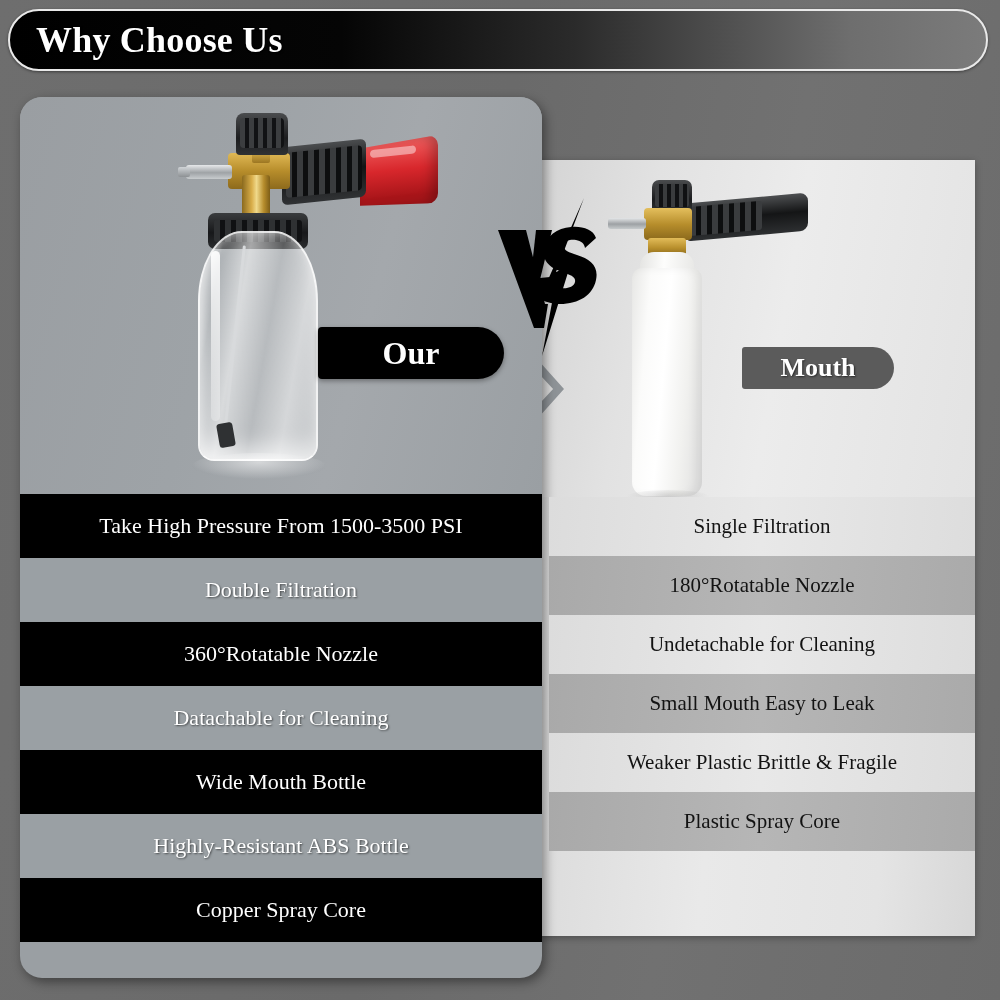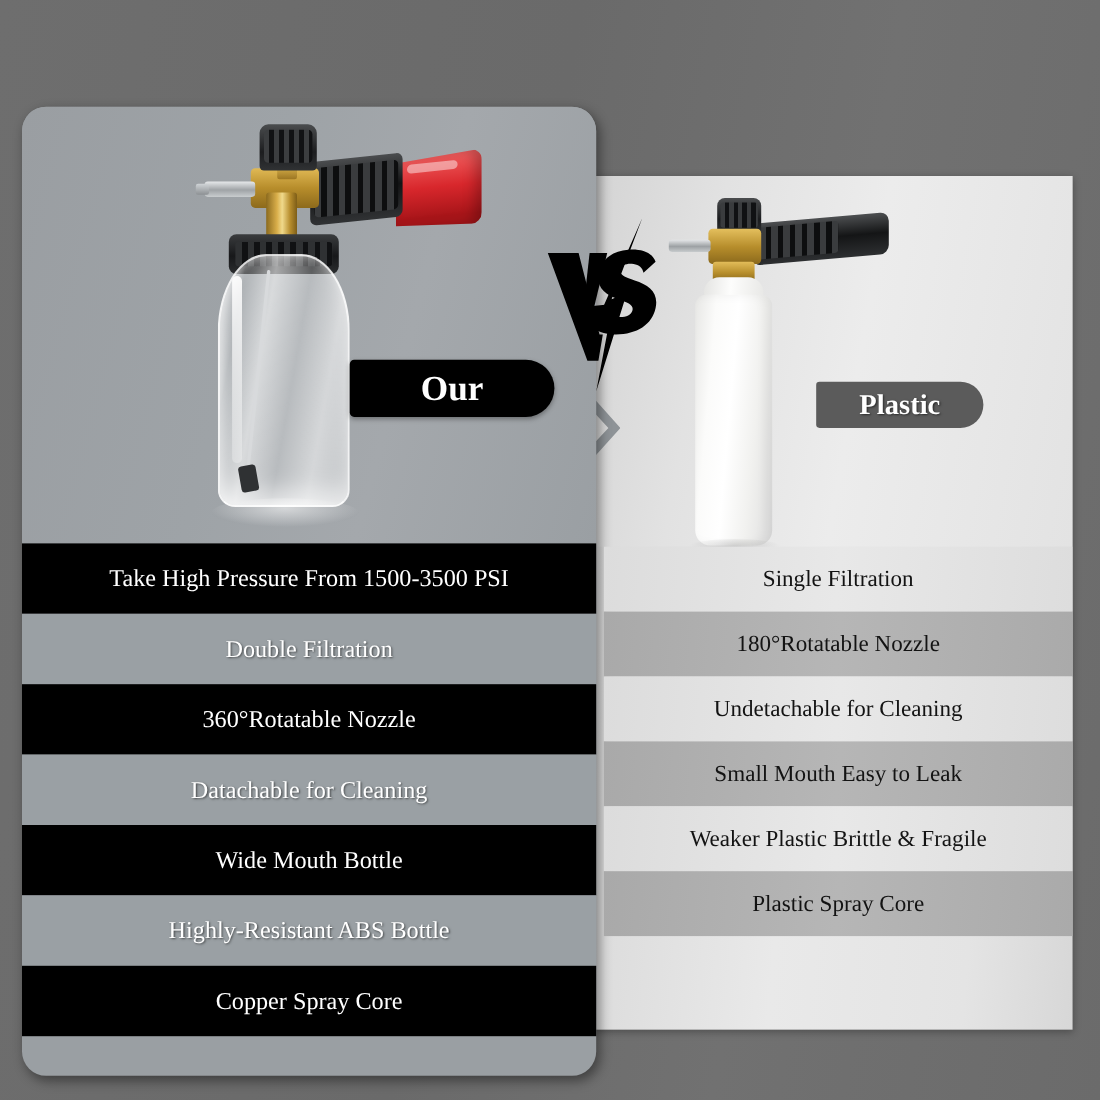"Why Choose Us" div.header-pill { html: none -> <div> <div>Why Choose Us</div> </div> }
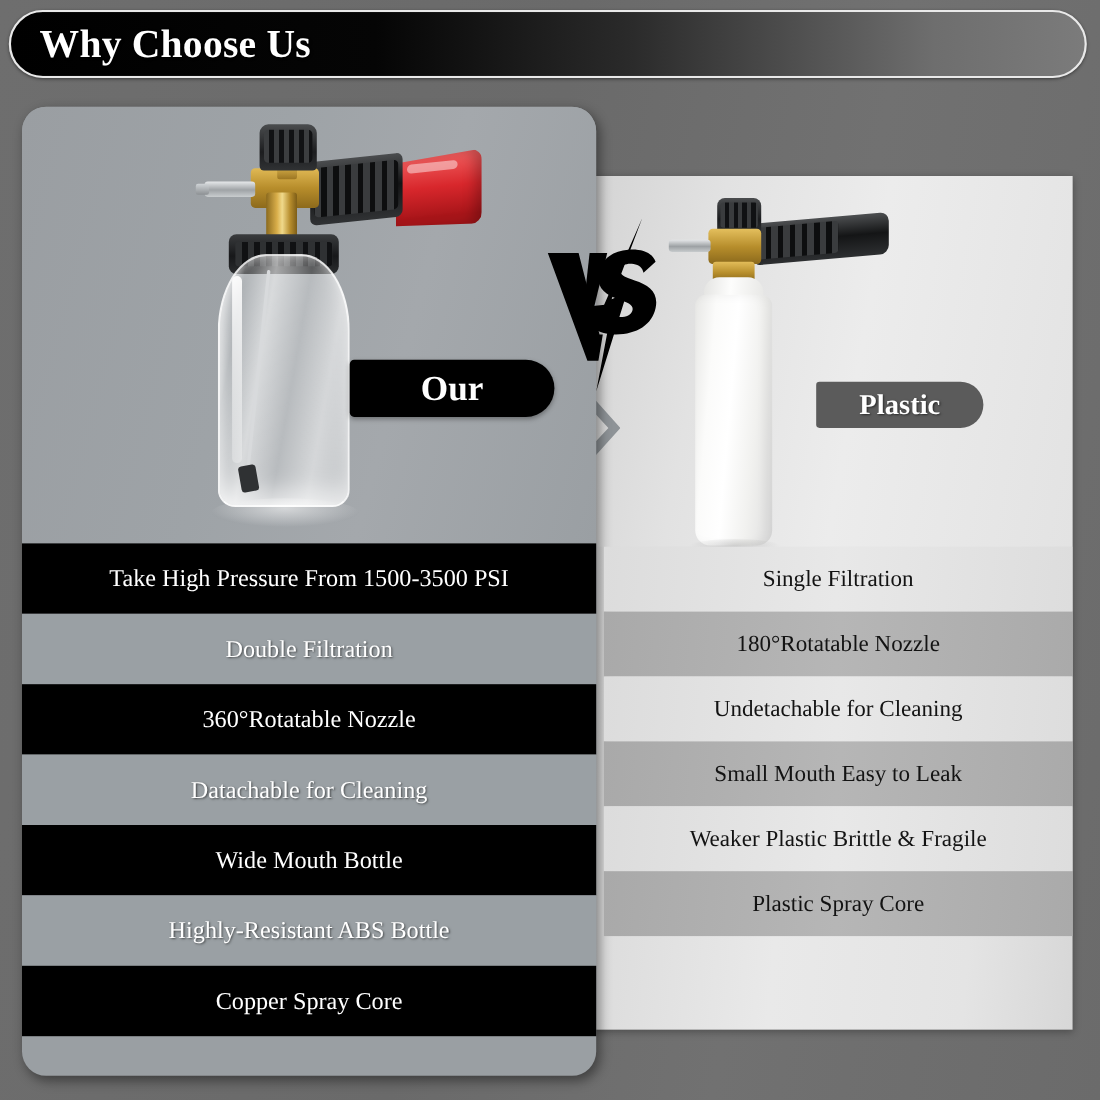"Plastic" span.badge-others-label { text: Plastic -> Mouth }
